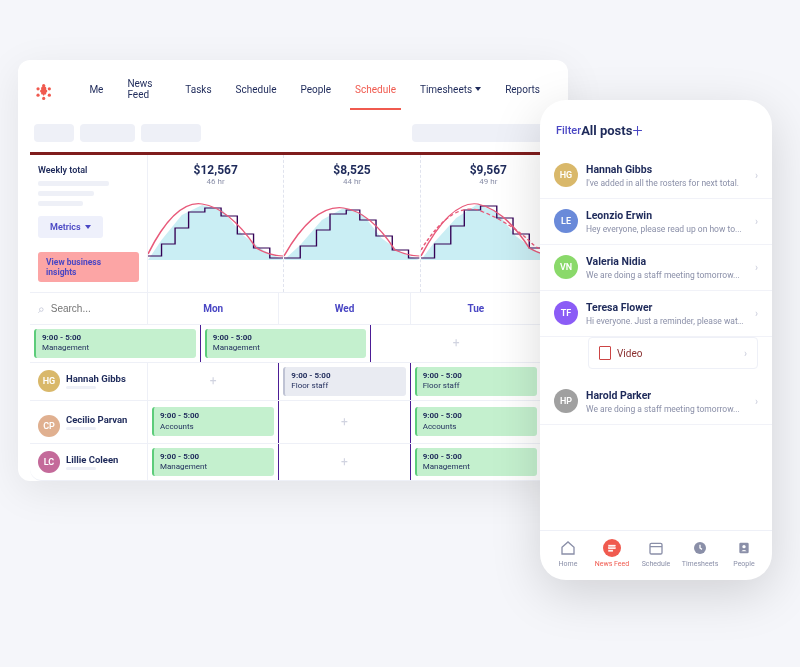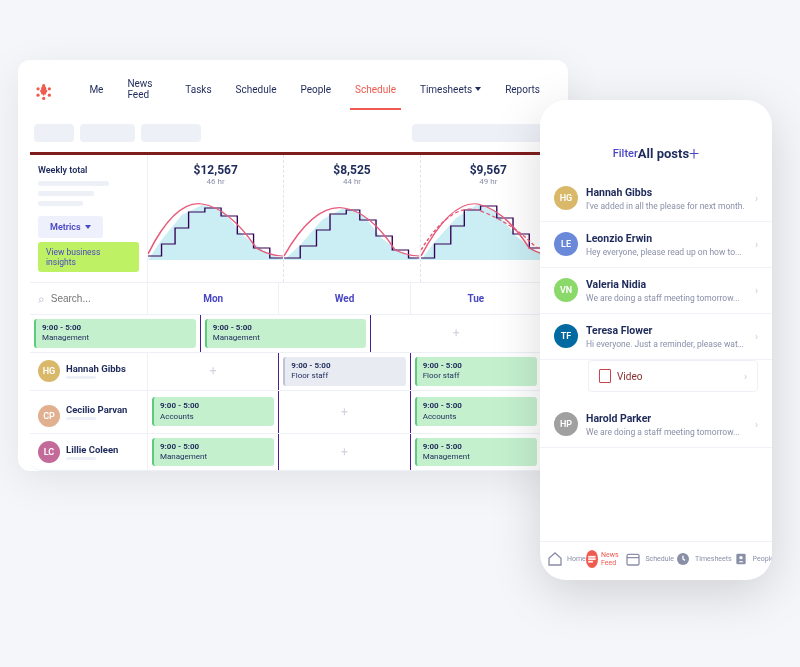"Filter" .phone-header { justify-content: center -> flex-start; margin-top: 23px -> none }
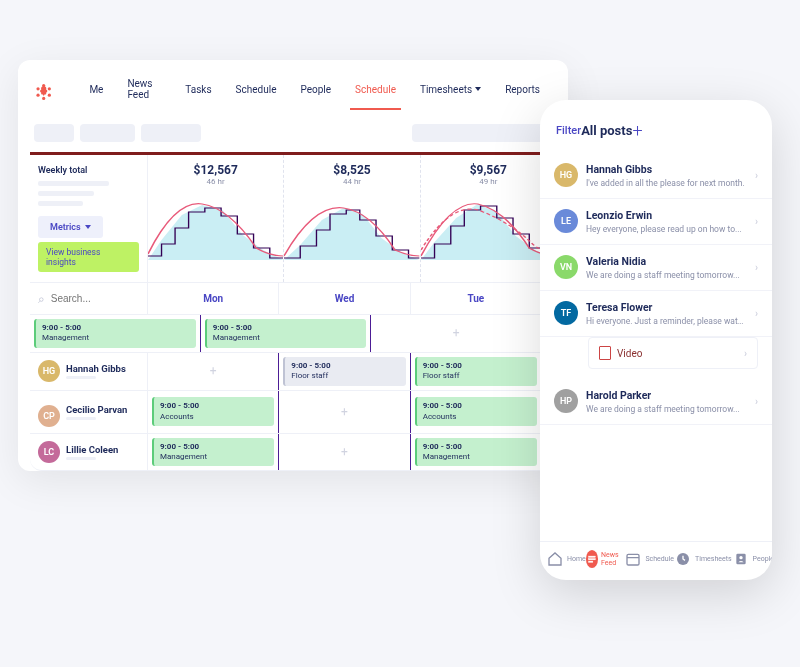"I've added in all the" div.post-text { text: please for next month -> rosters for next total }
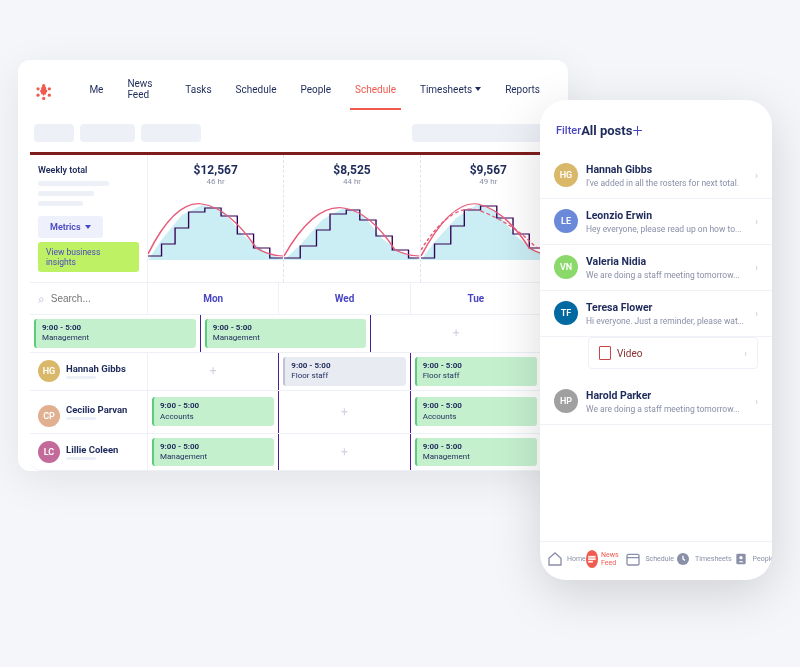"View business insights" .insights-btn { background: #bef264 -> #fca5a5; font-weight: 400 -> 700; margin-top: 4px -> 14px }
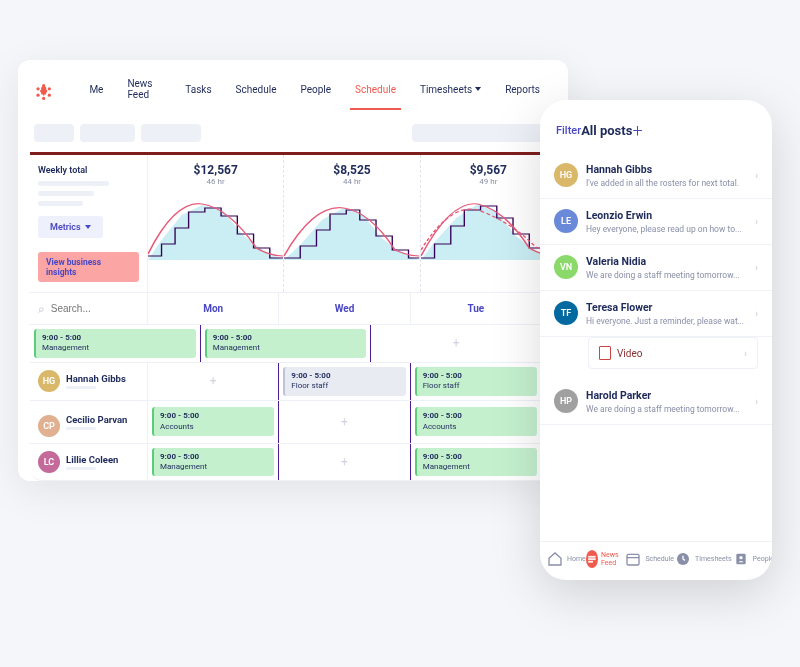"TF" div.post-avatar { background: #0369a1 -> #8b5cf6 }
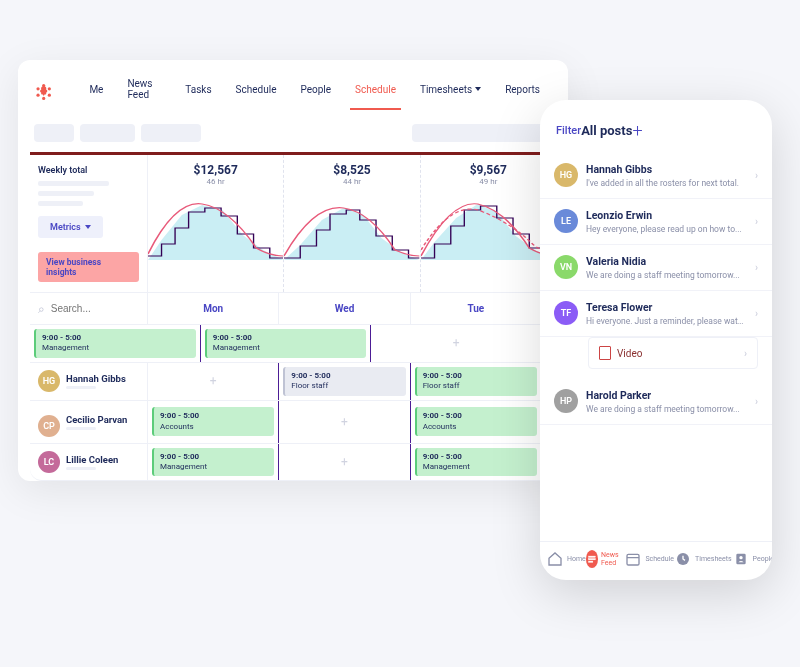"Home" .tab { flex-direction: row -> column }
